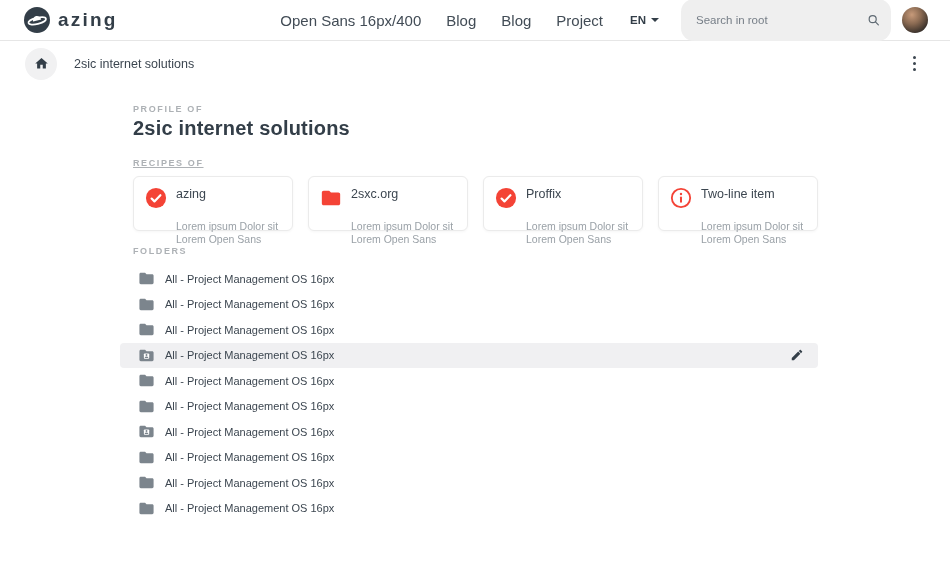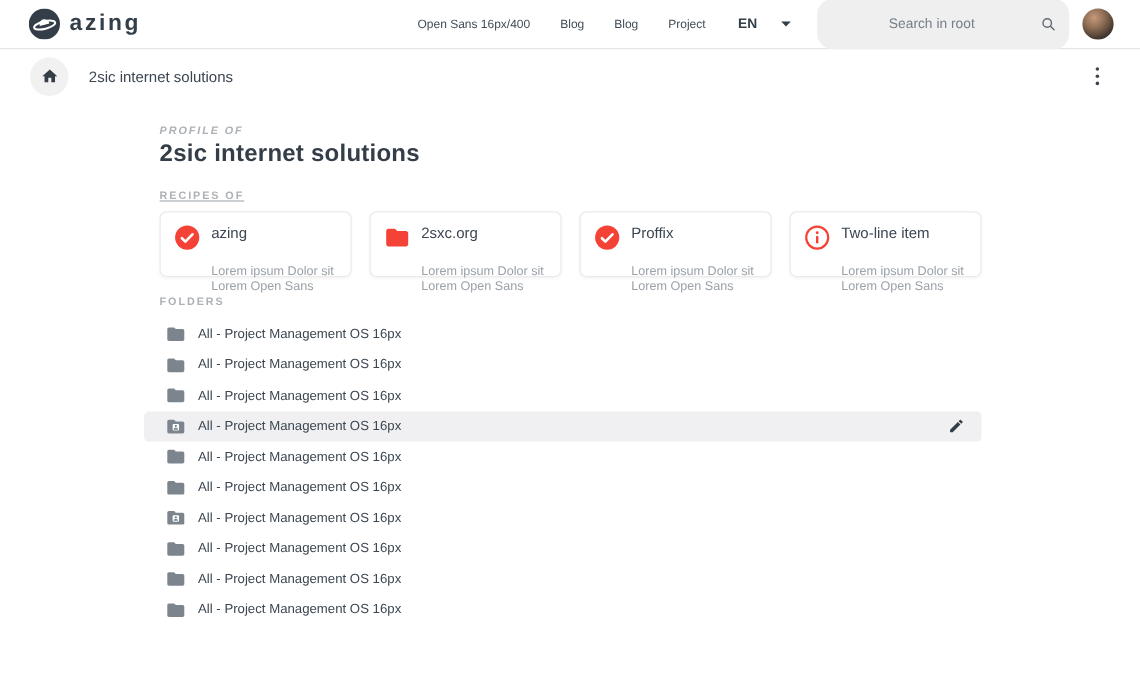"Open Sans 16px/400" .nav-link { font-size: 10px -> 15px }
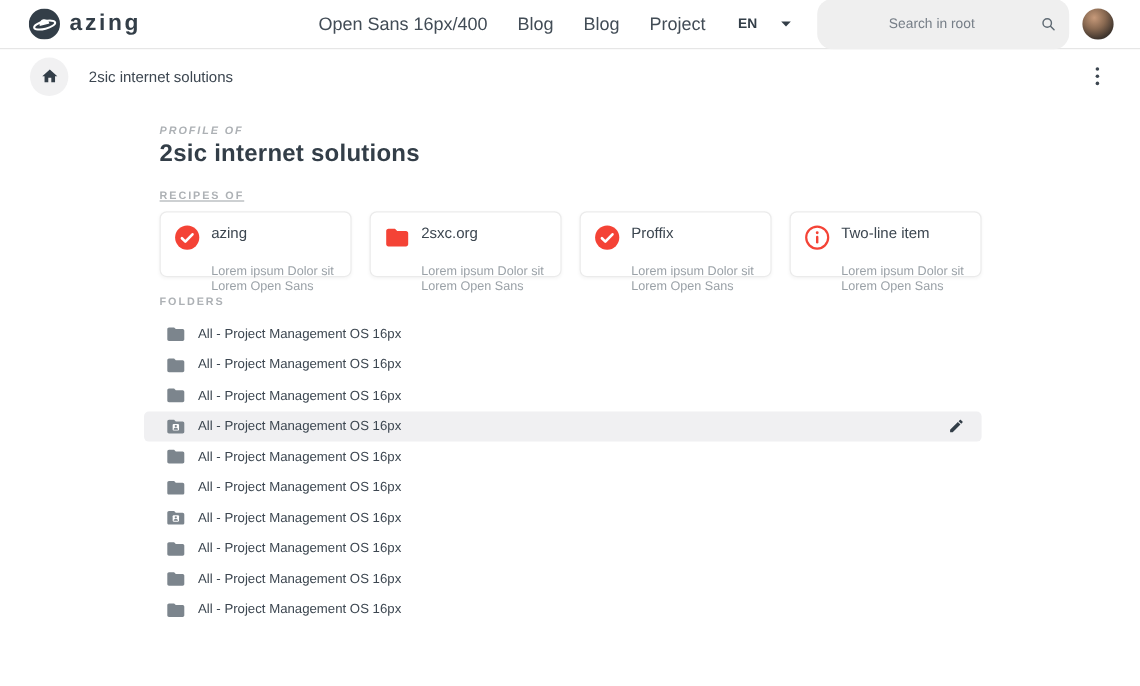"EN" .lang { gap: 20px -> 5px }
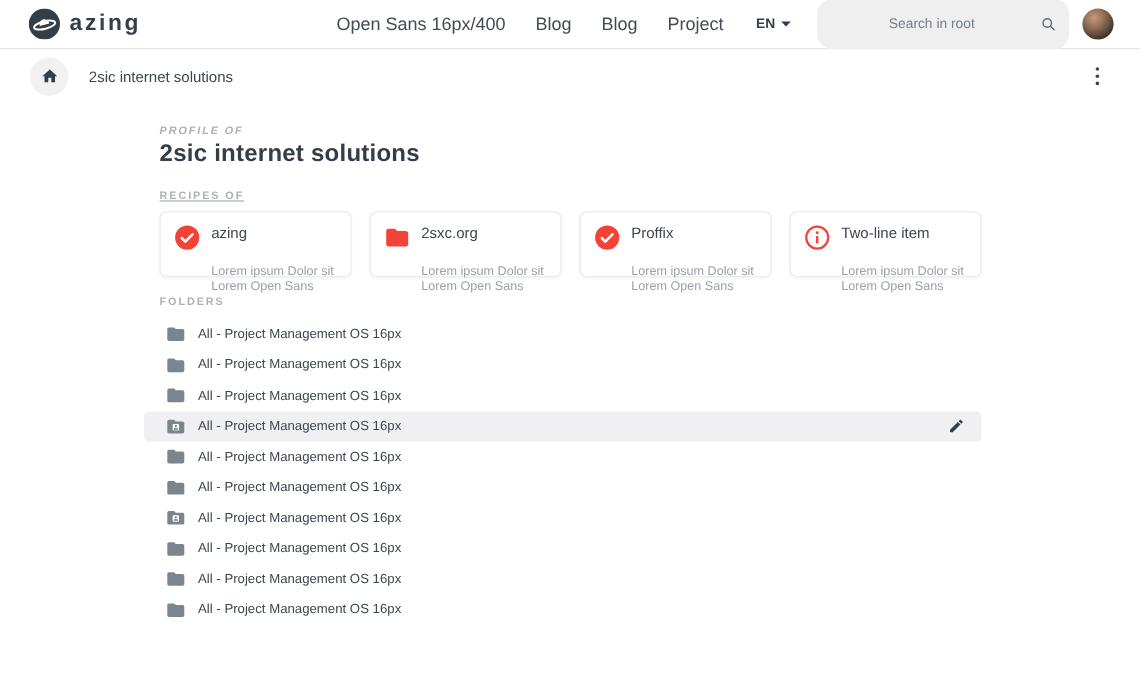"Search in root" .search input { text-align: center -> none }
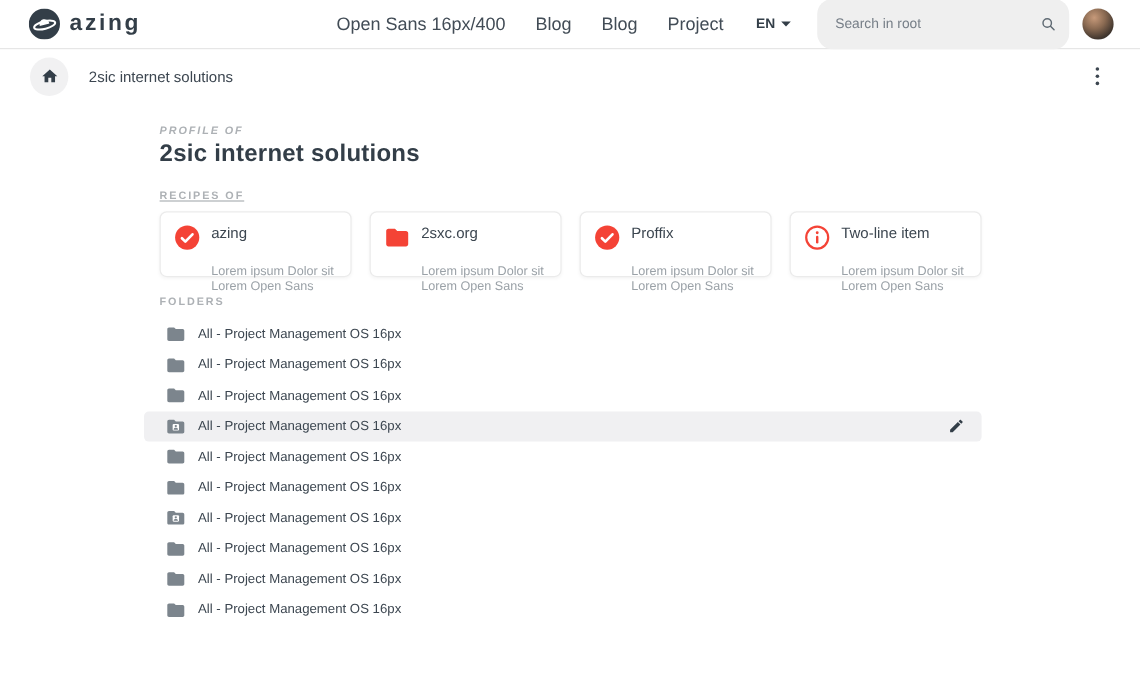"PROFILE OF" .profile-eyebrow { font-style: italic -> none }
